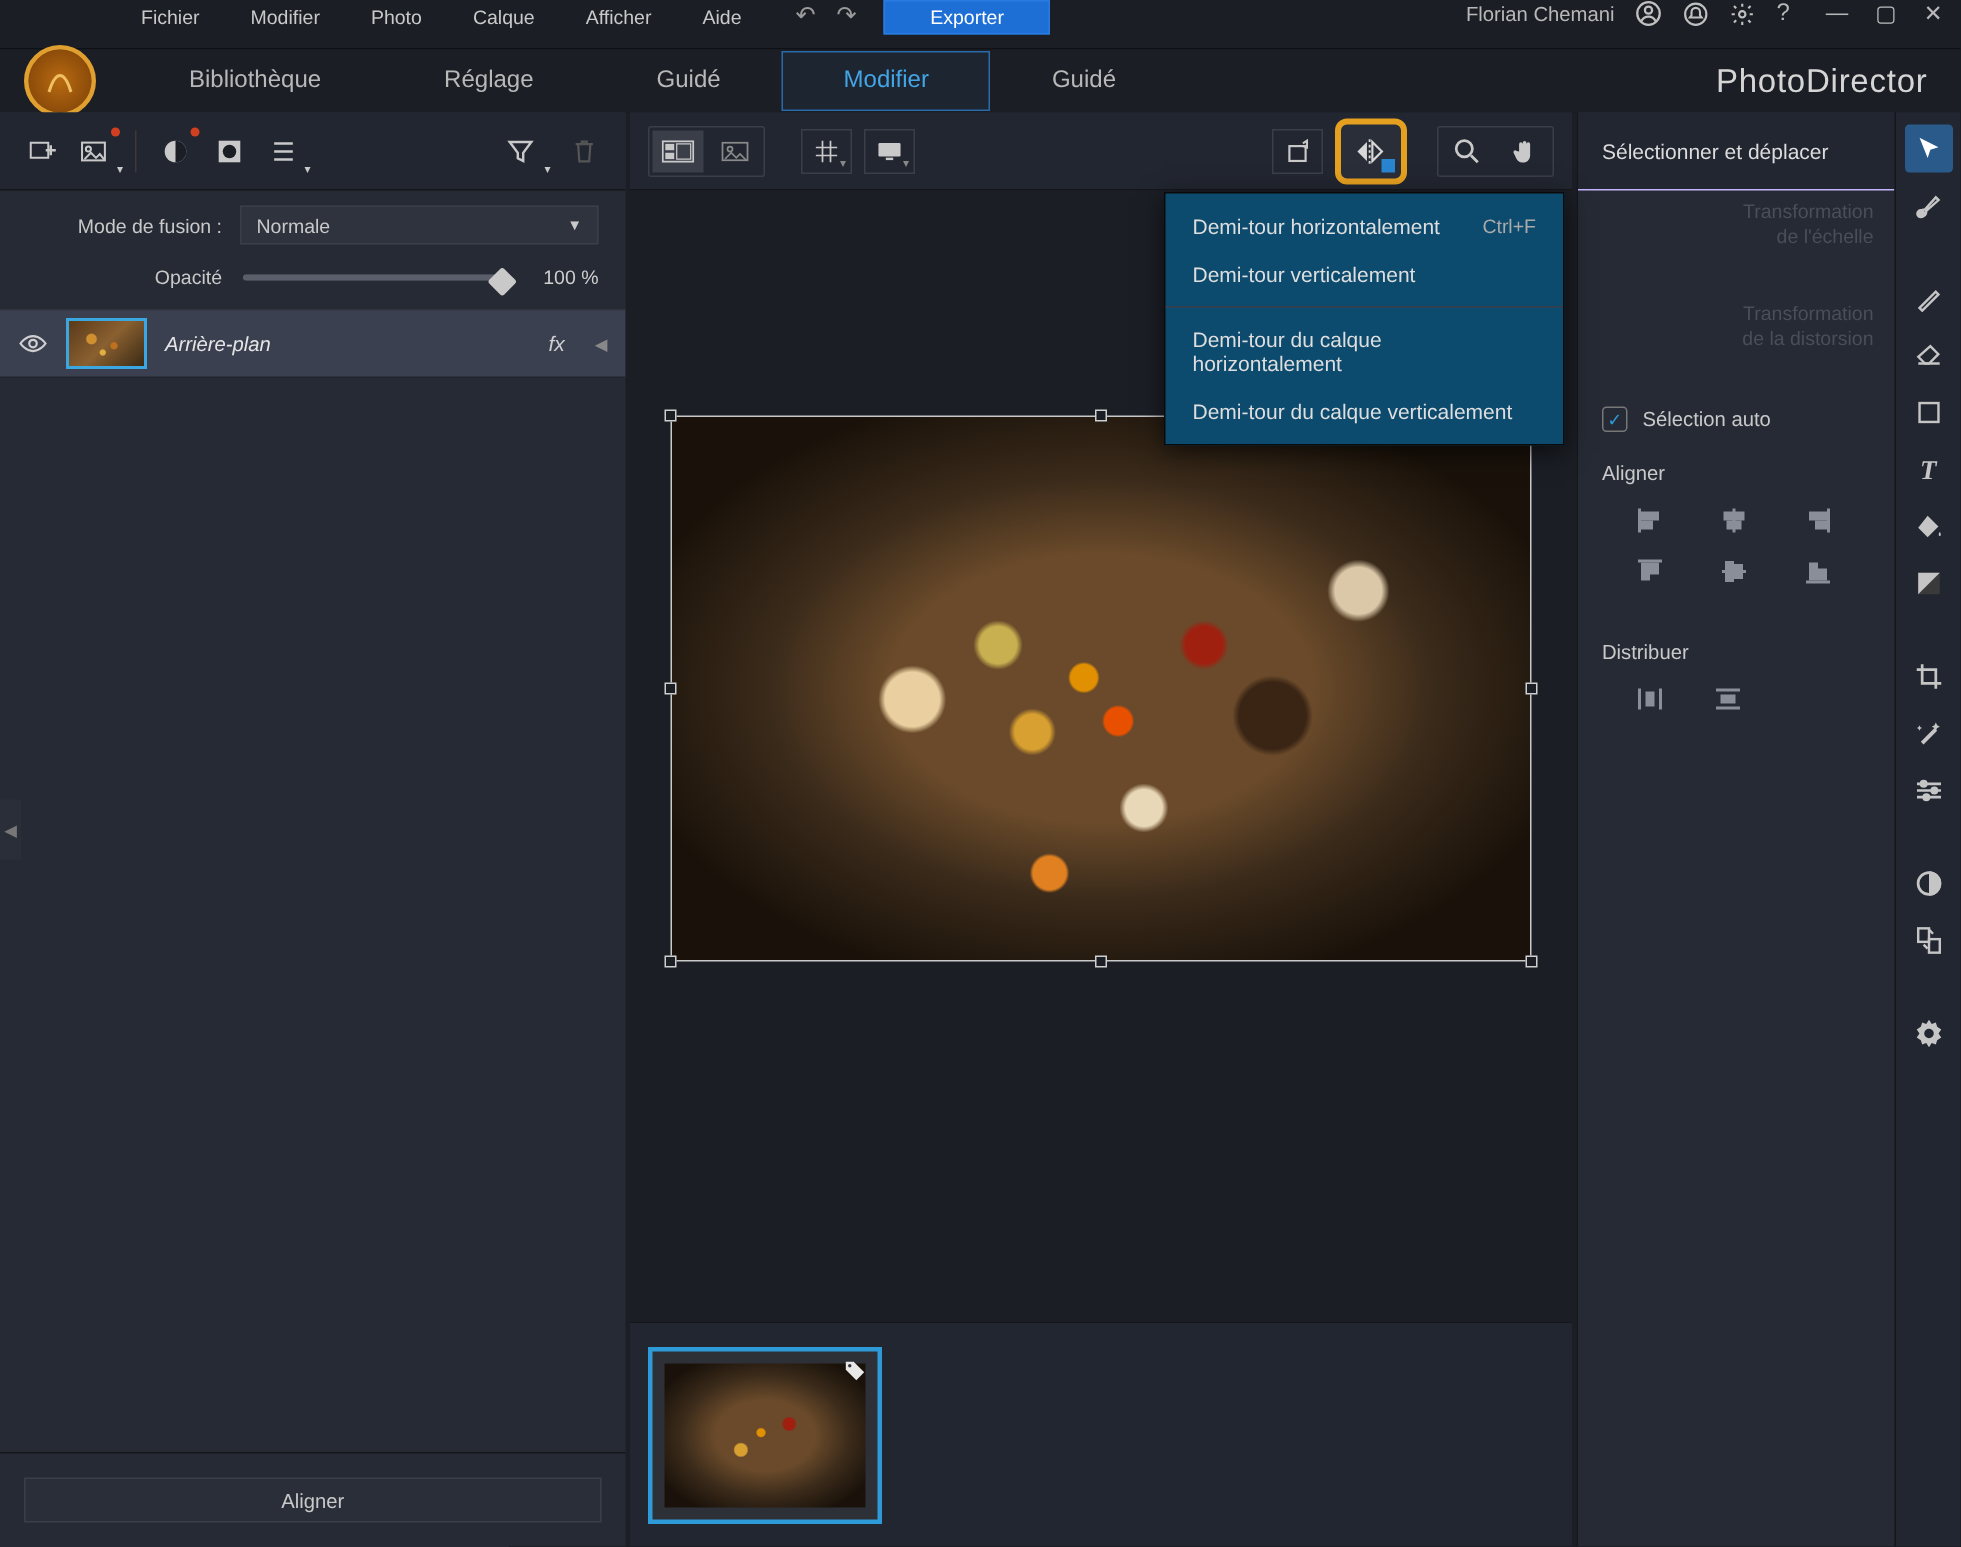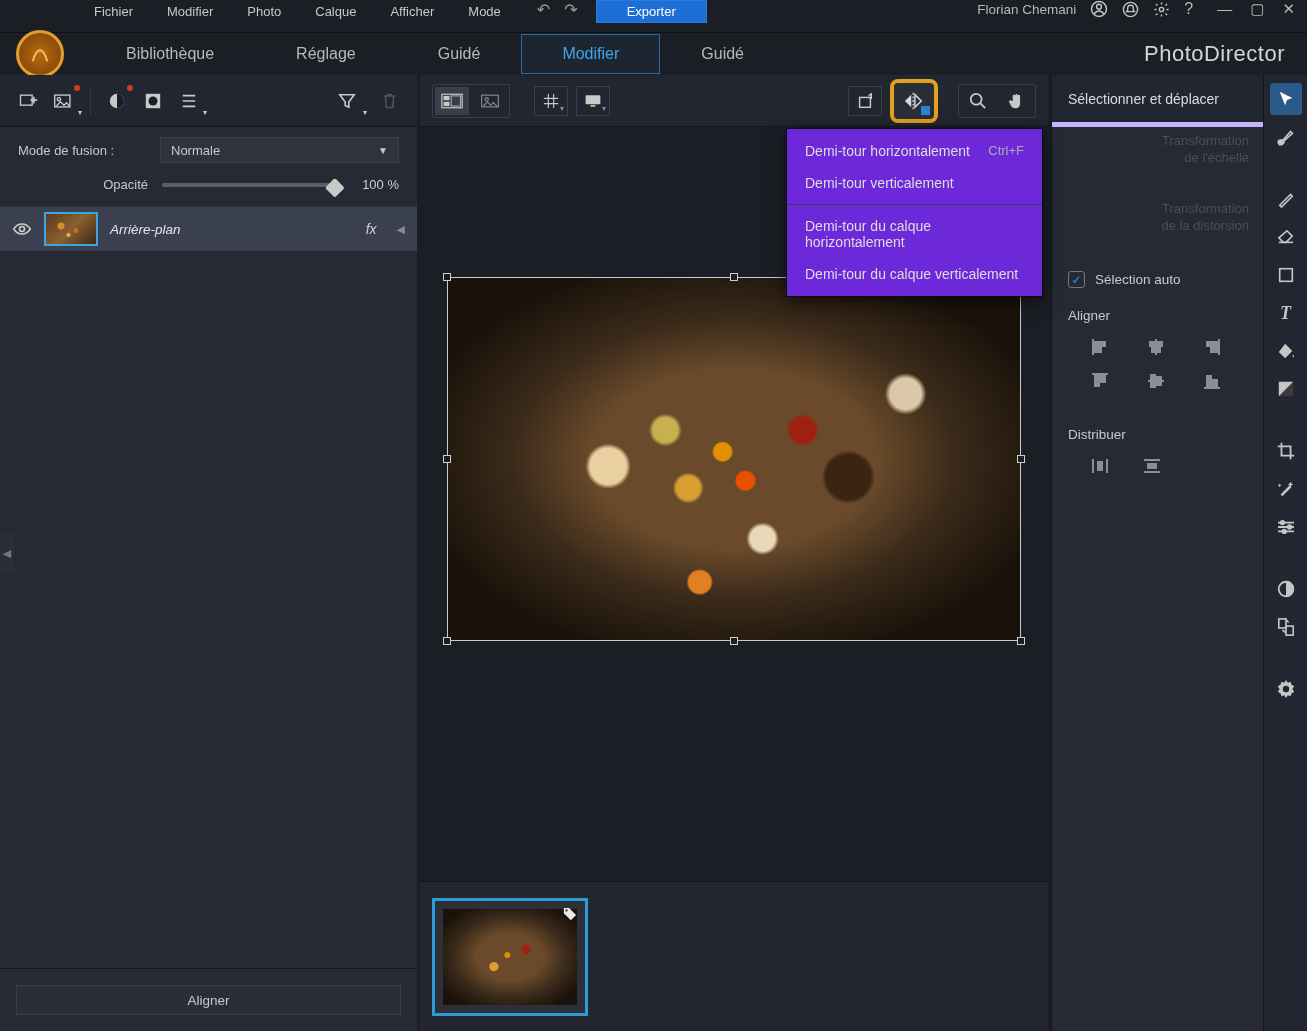"Mode" div.menu-item { text: Mode -> Aide }
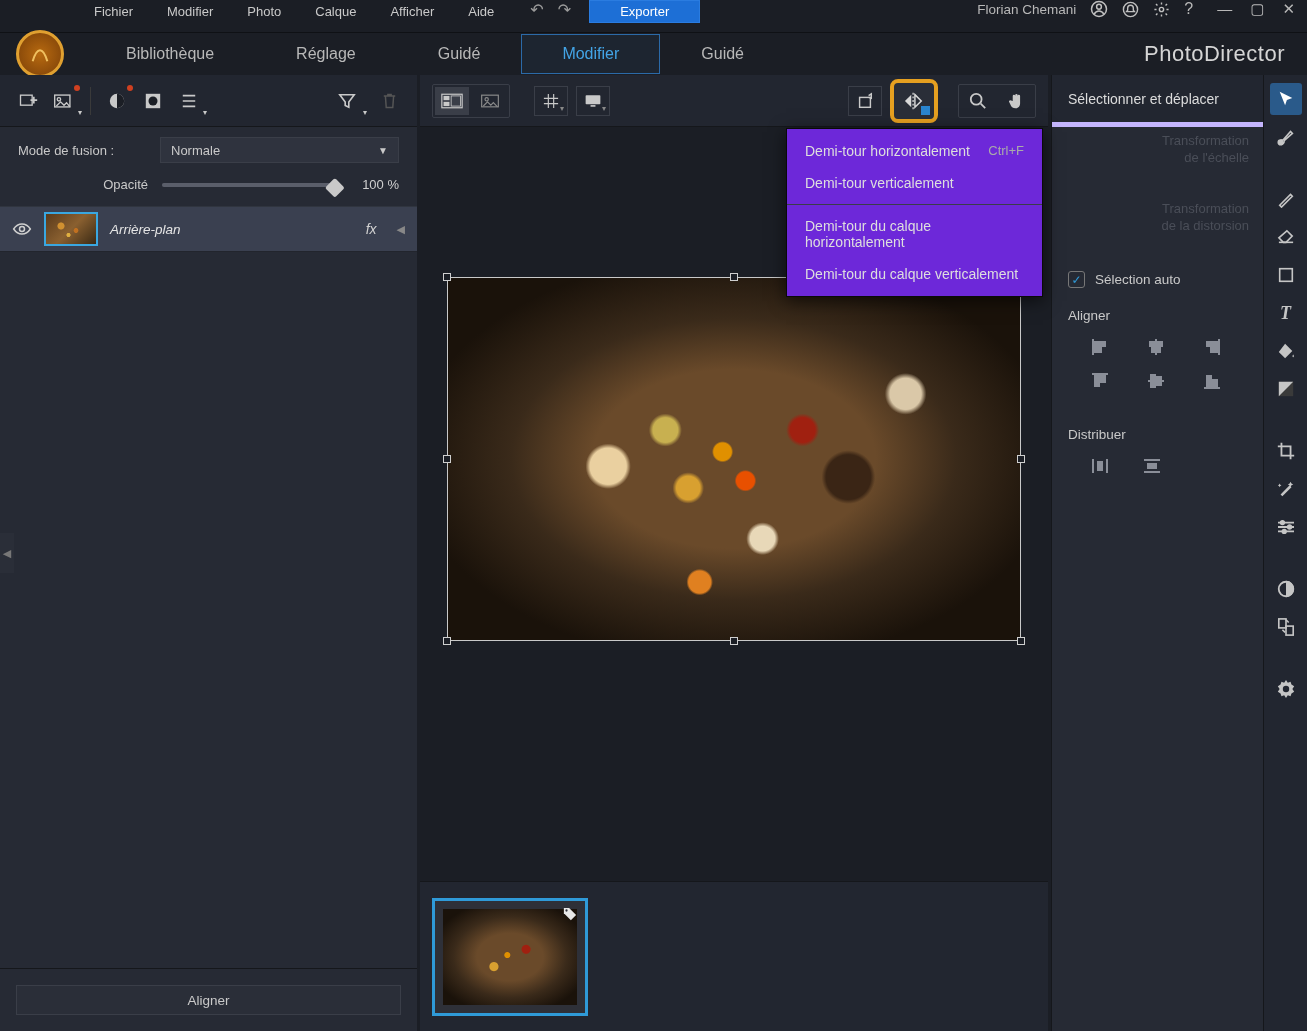"Sélectionner et déplacer" .rp-header { border-bottom: 5px solid #c4b5fd -> 1px solid #c4b5fd }
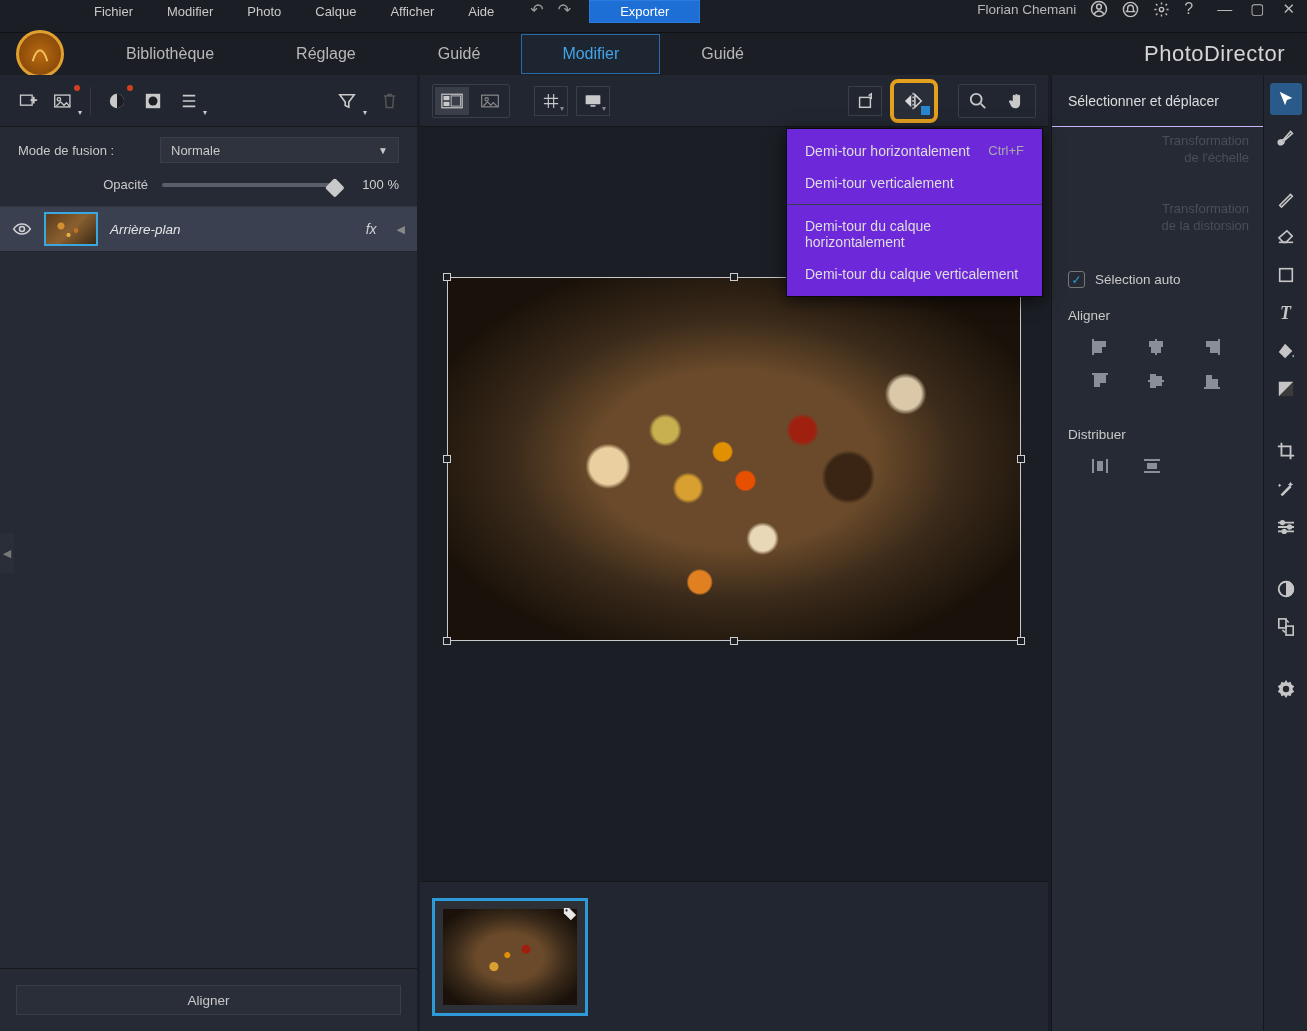"Mode de fusion :" .blend-row label { text-align: left -> right }
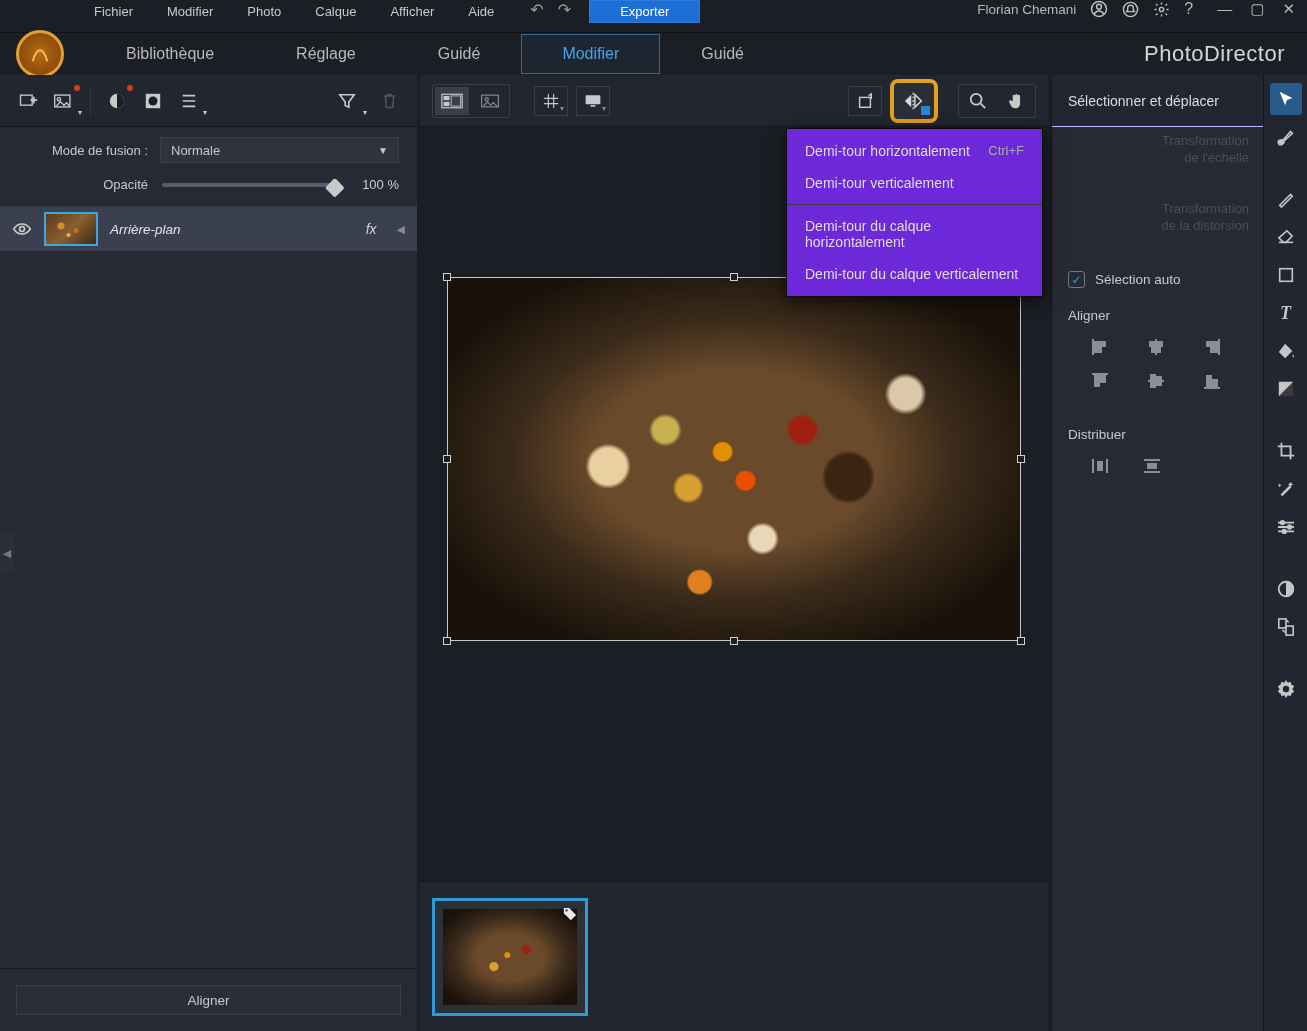"Demi-tour horizontalement" .dropdown { background: #6d28d9 -> #0c4a6e; left: 366px -> 356px }
